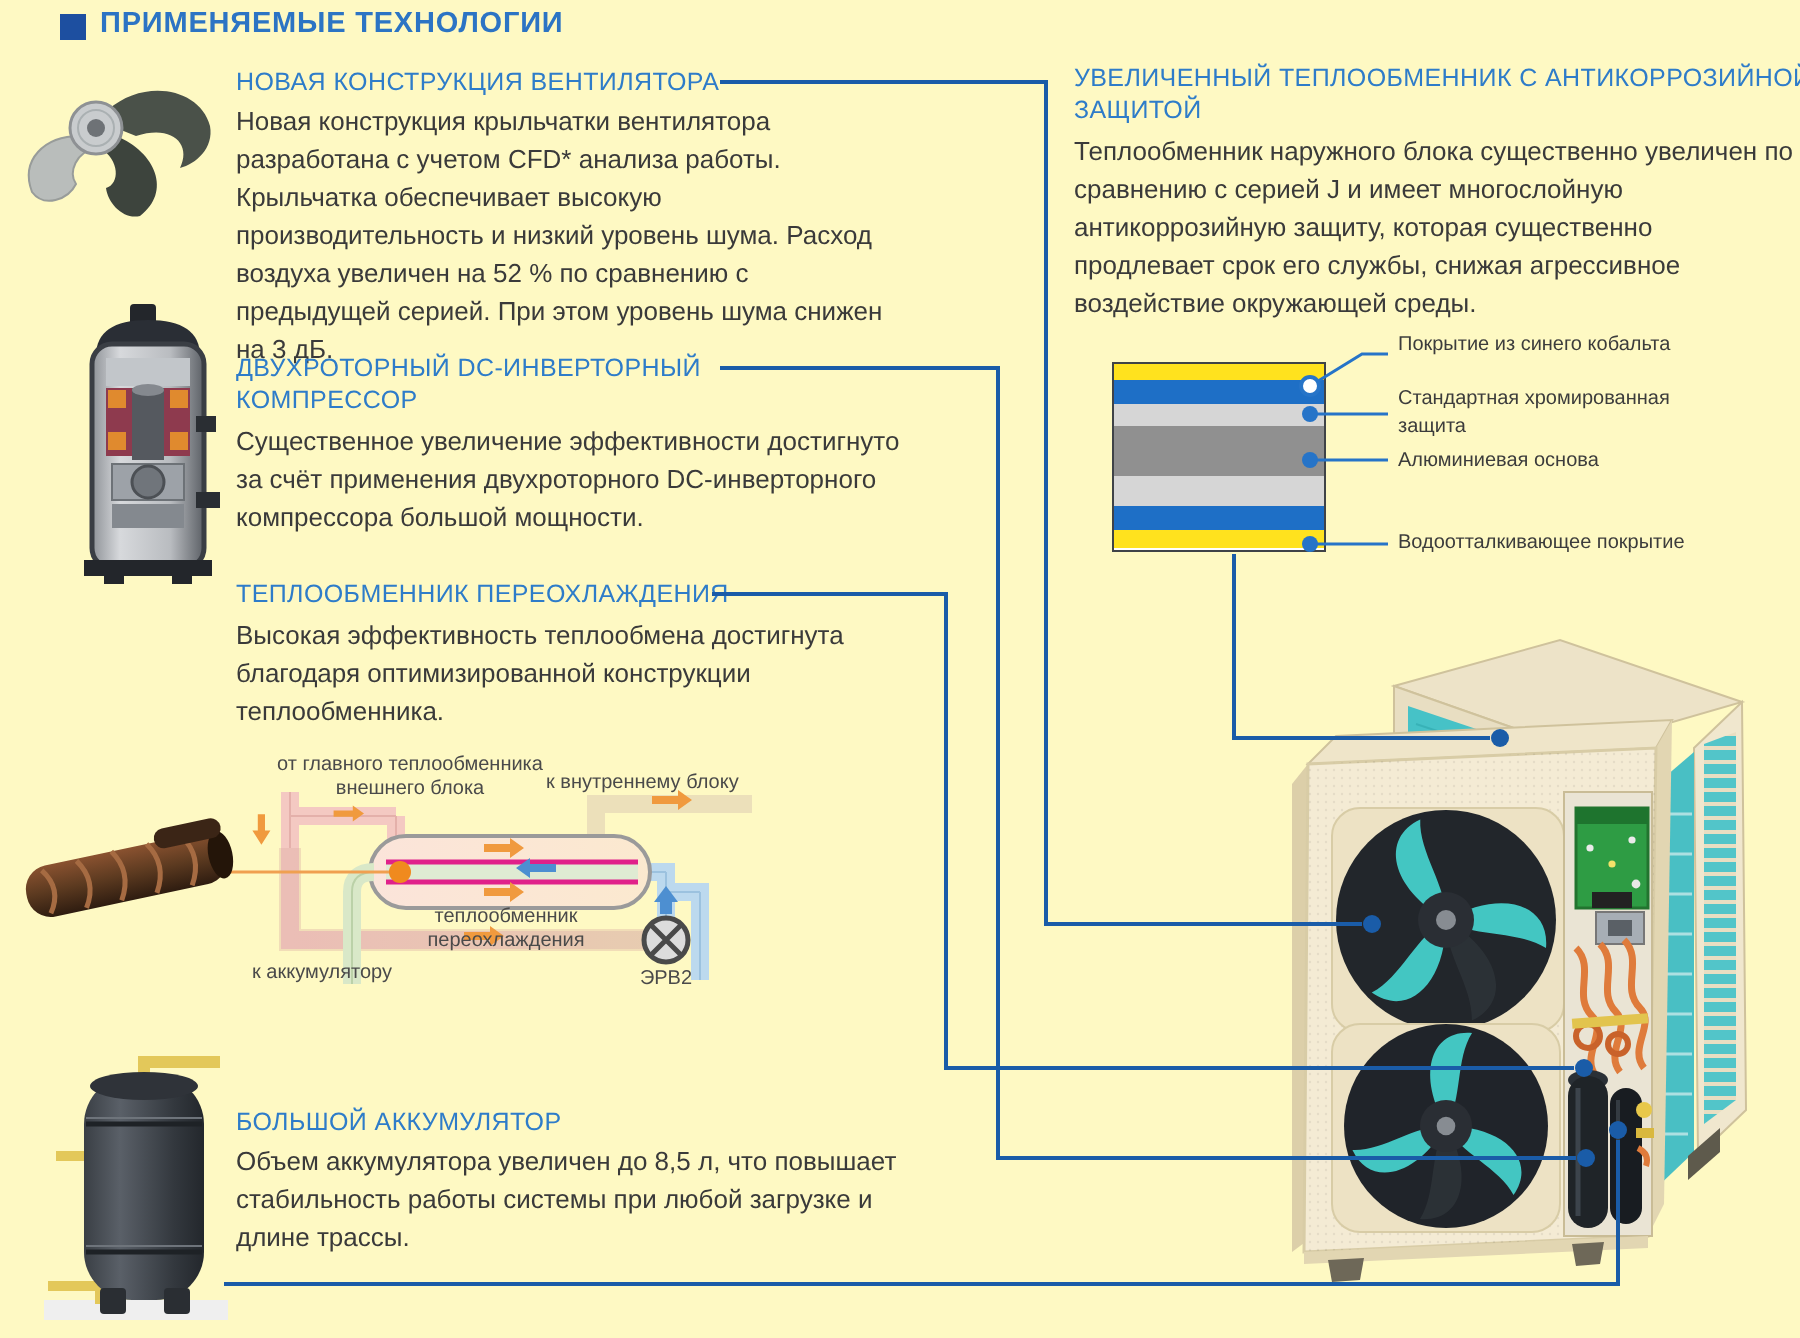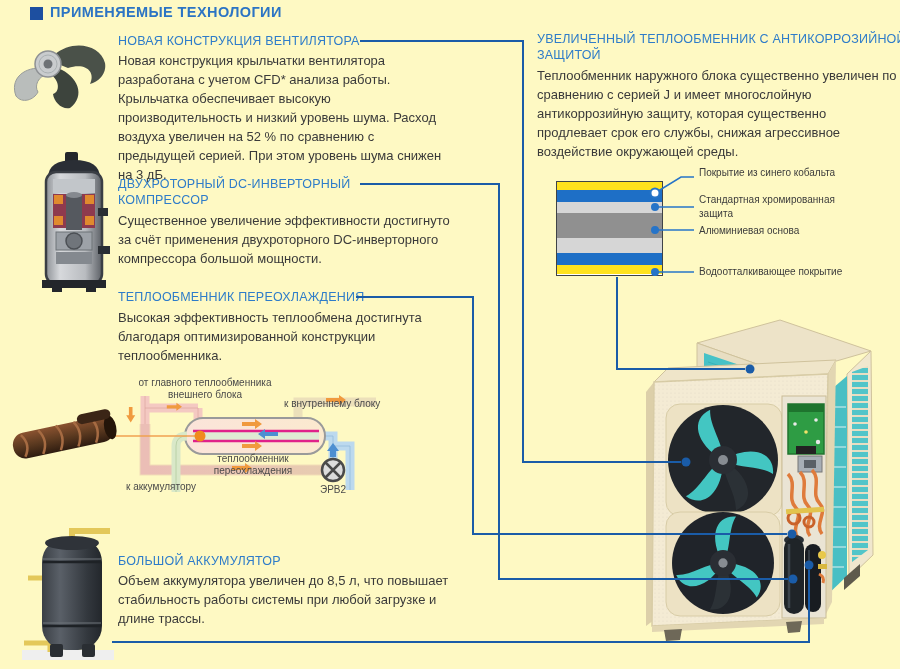"к внутреннему блоку" .dl-to { left: 284px -> 273px; margin-top: 12px -> none }
